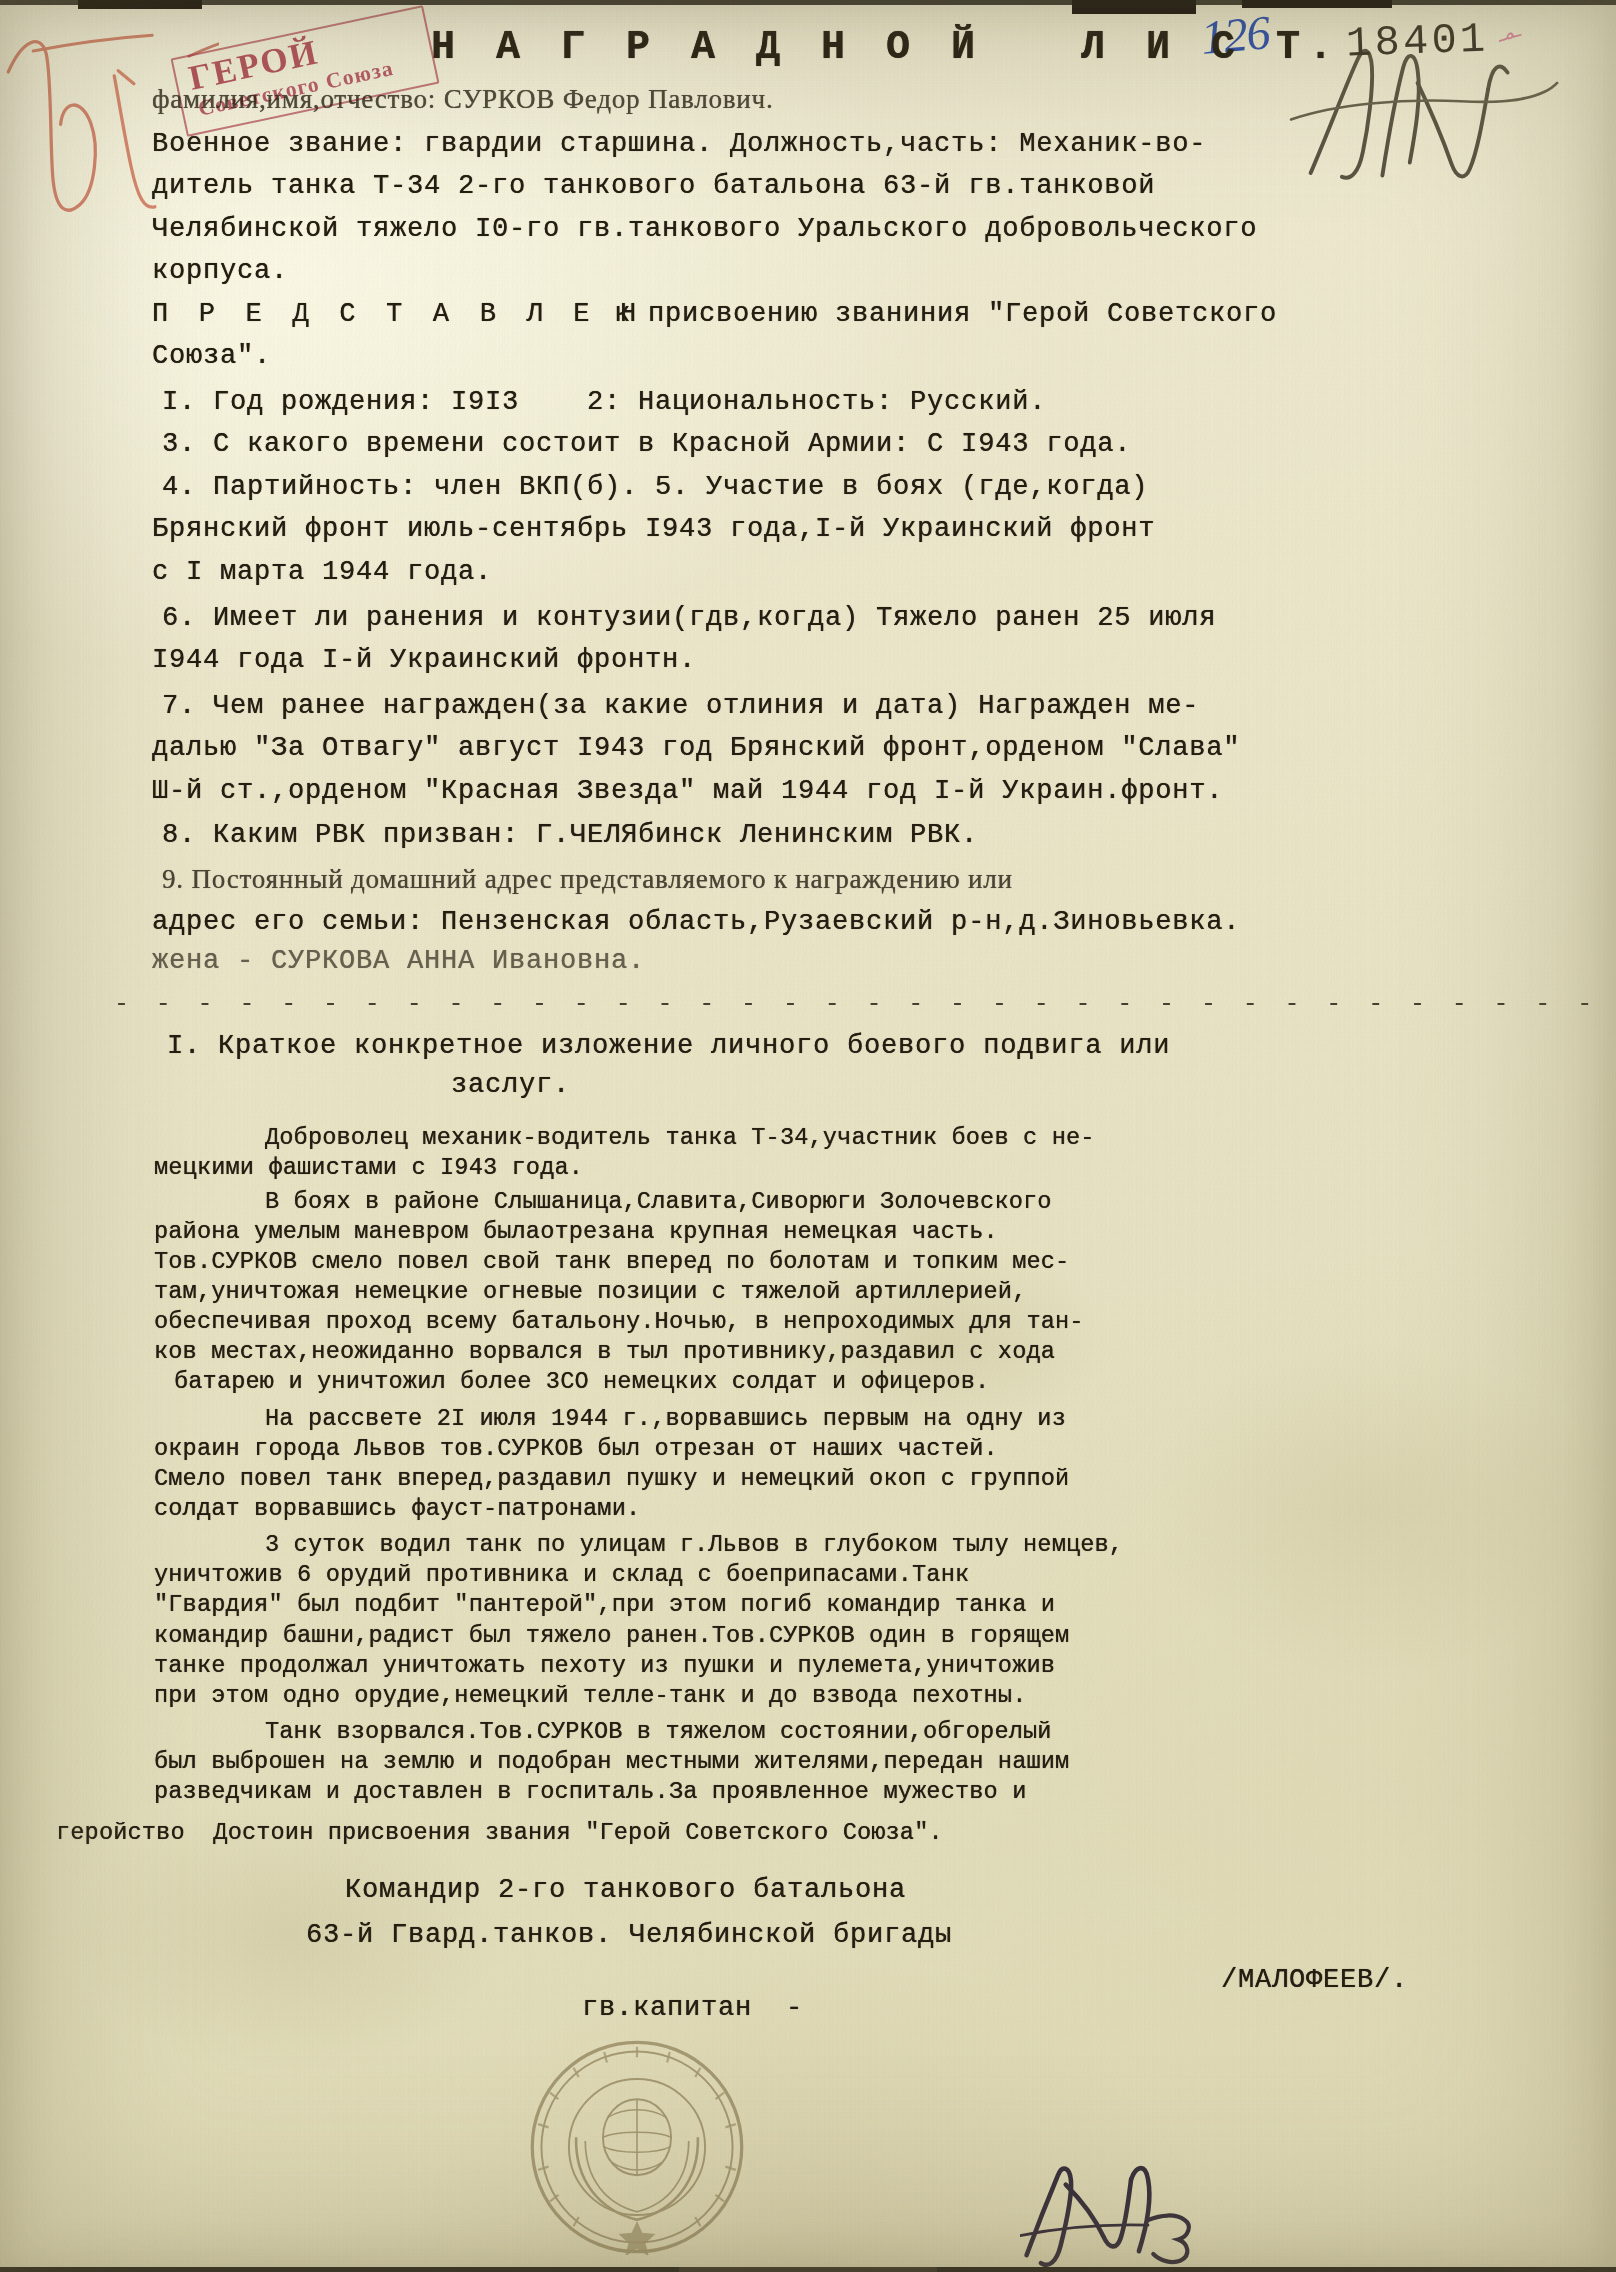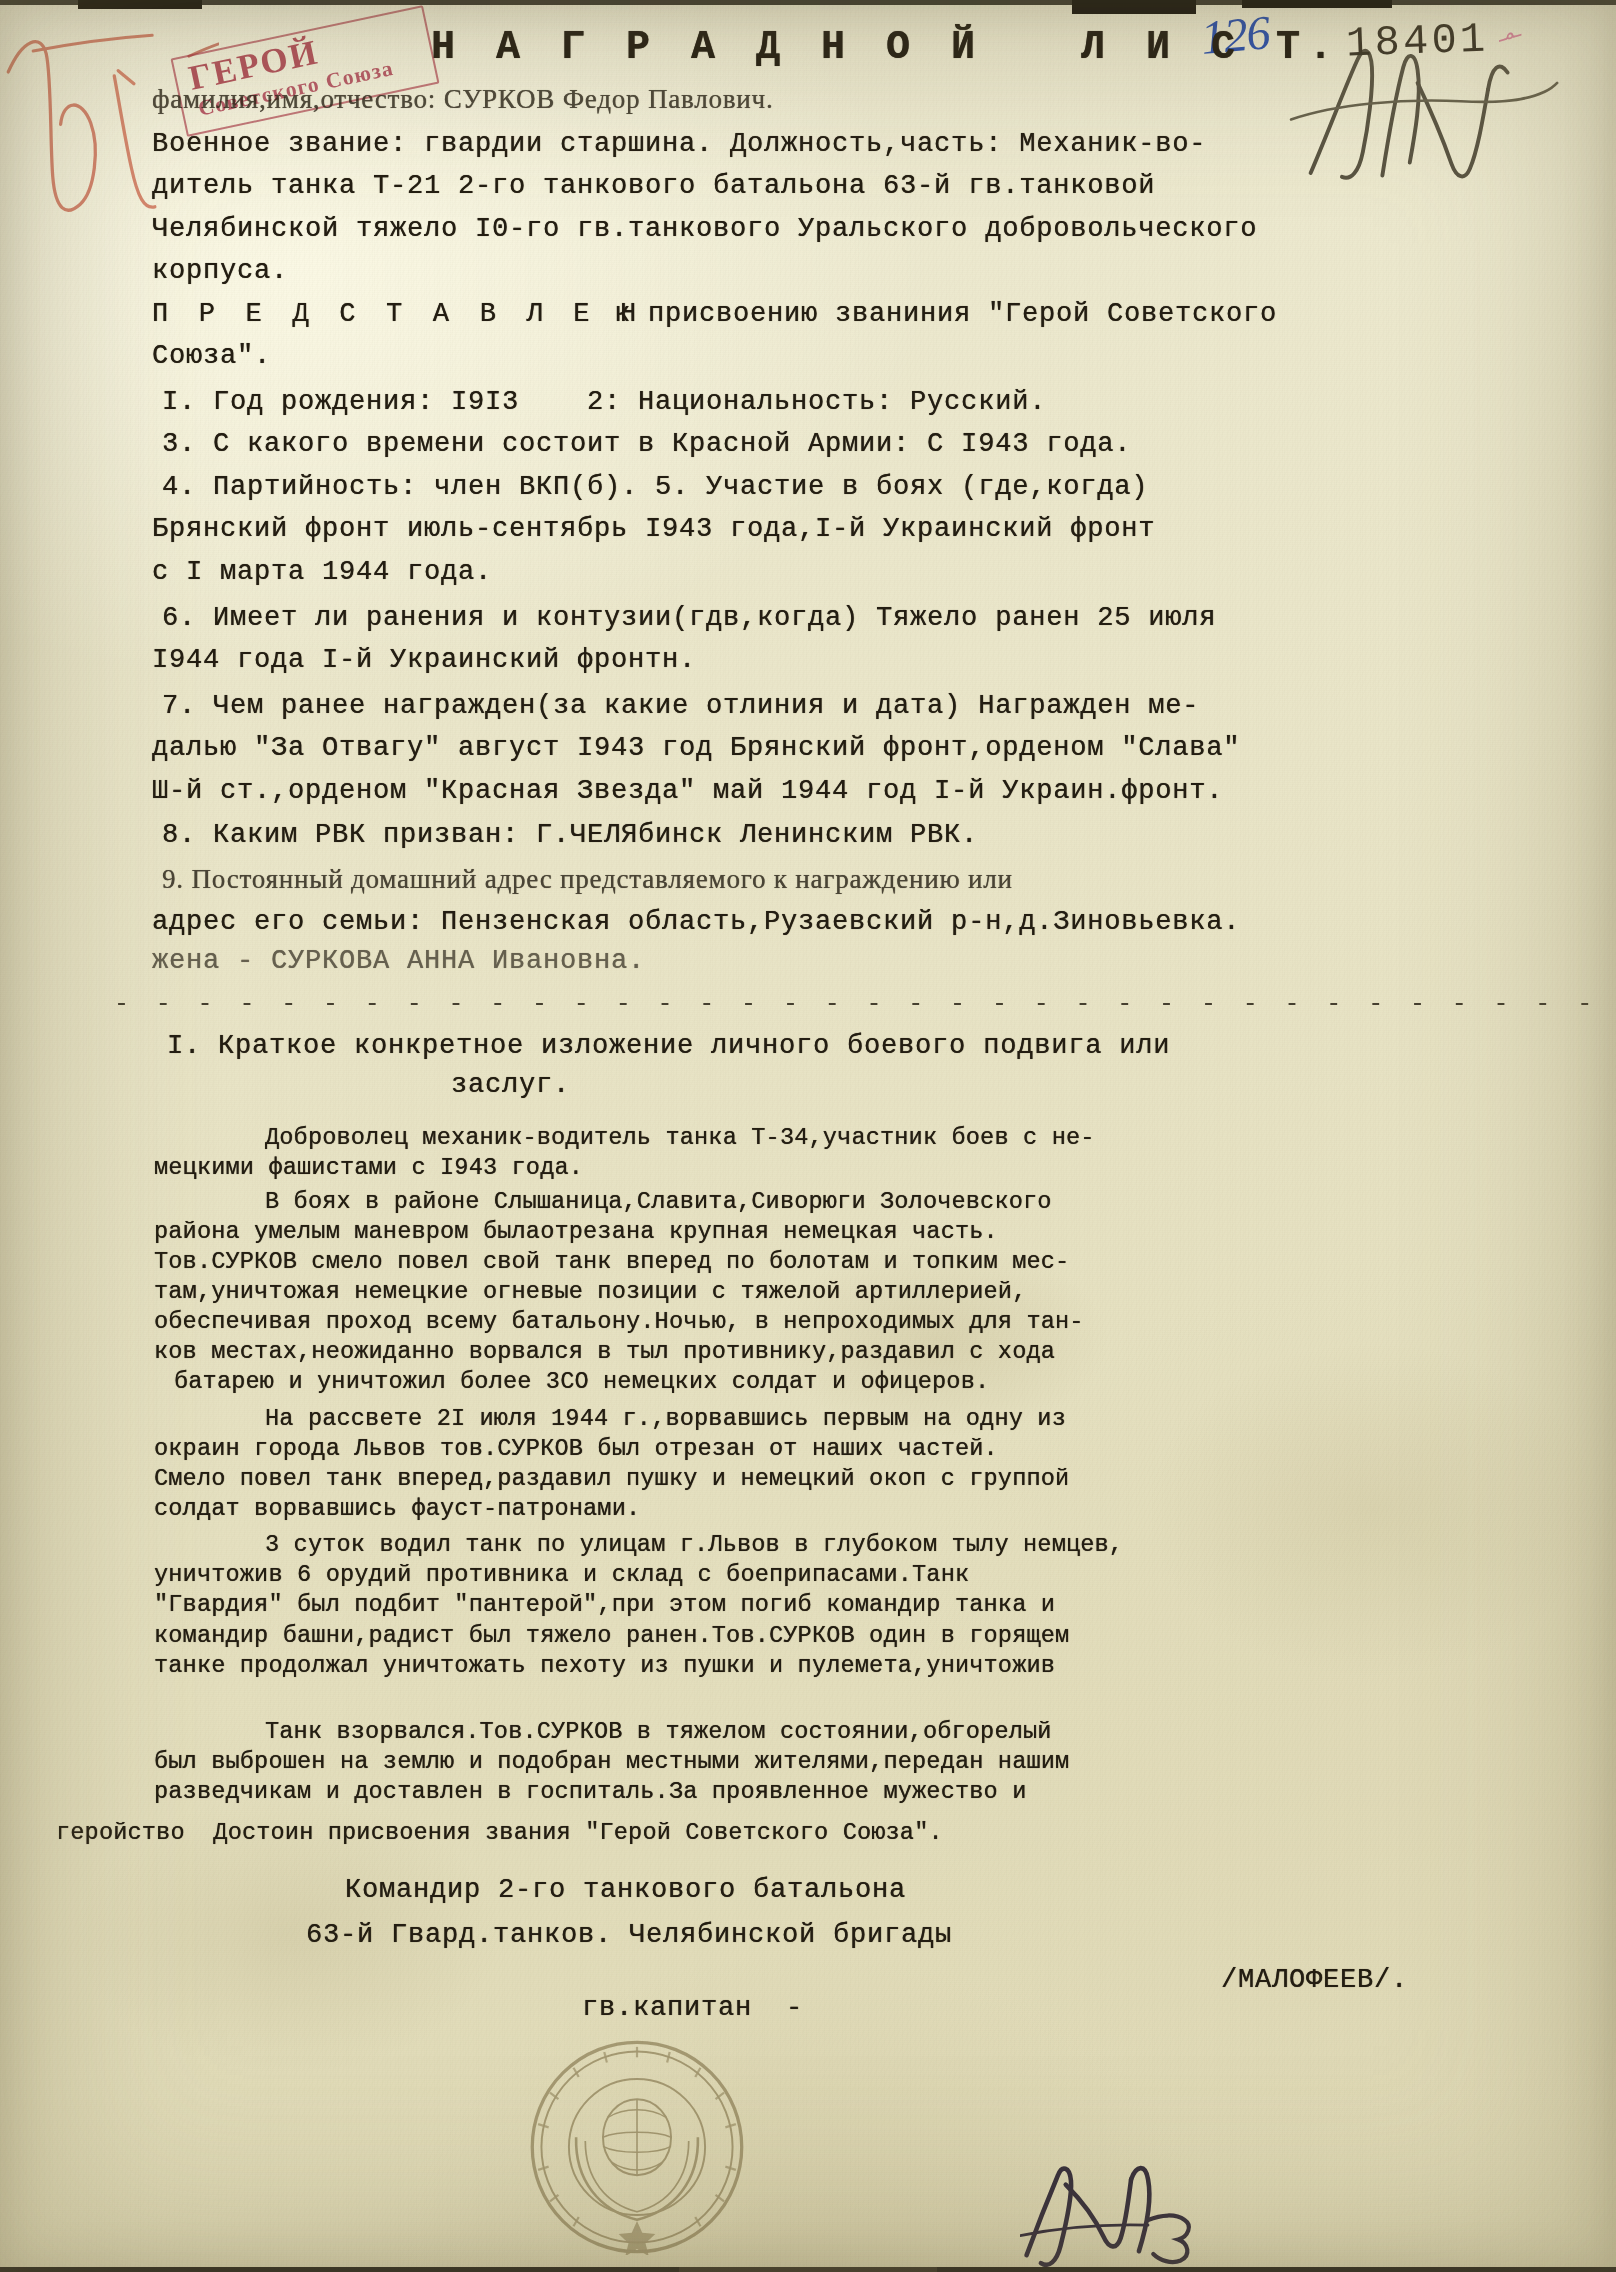"дитель танка Т-21 2-го танкового" div.t { text: Т-21 -> Т-34 }
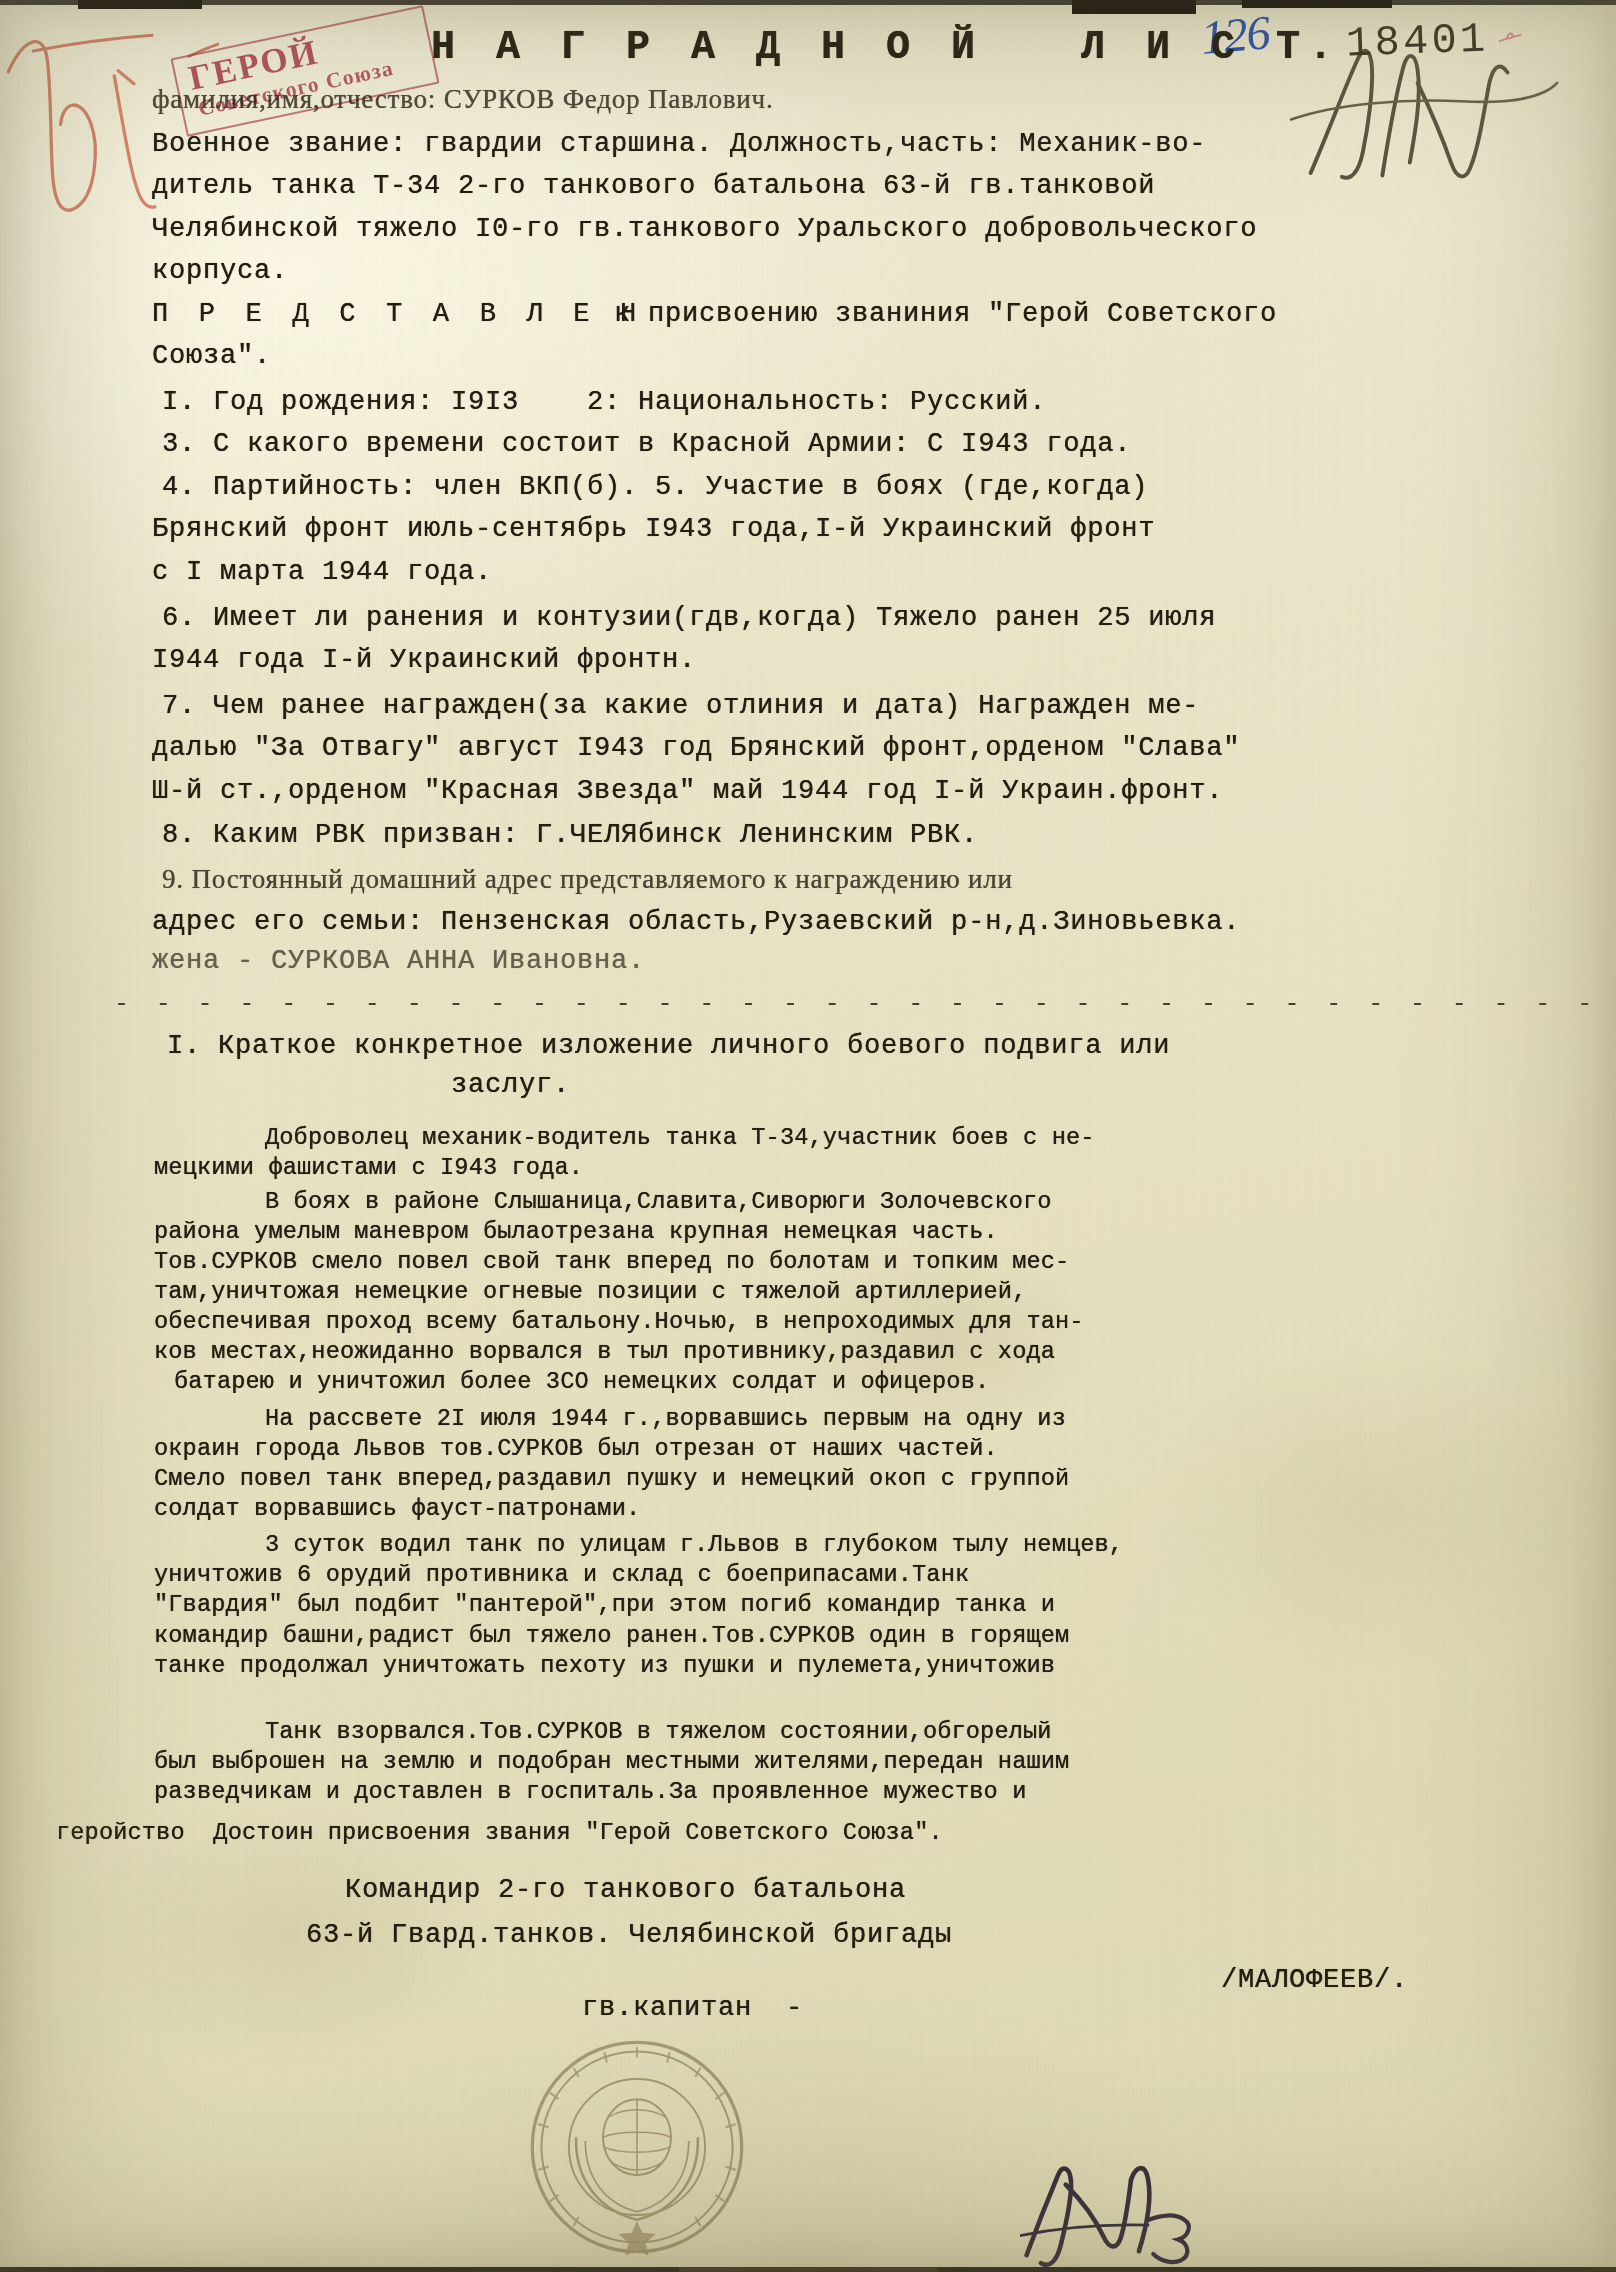"при этом одно орудие,немецкий телле-танк" div.t { html: none -> <div>при этом одно орудие,немецкий телле-танк и до взвода пехотны.</div> }
